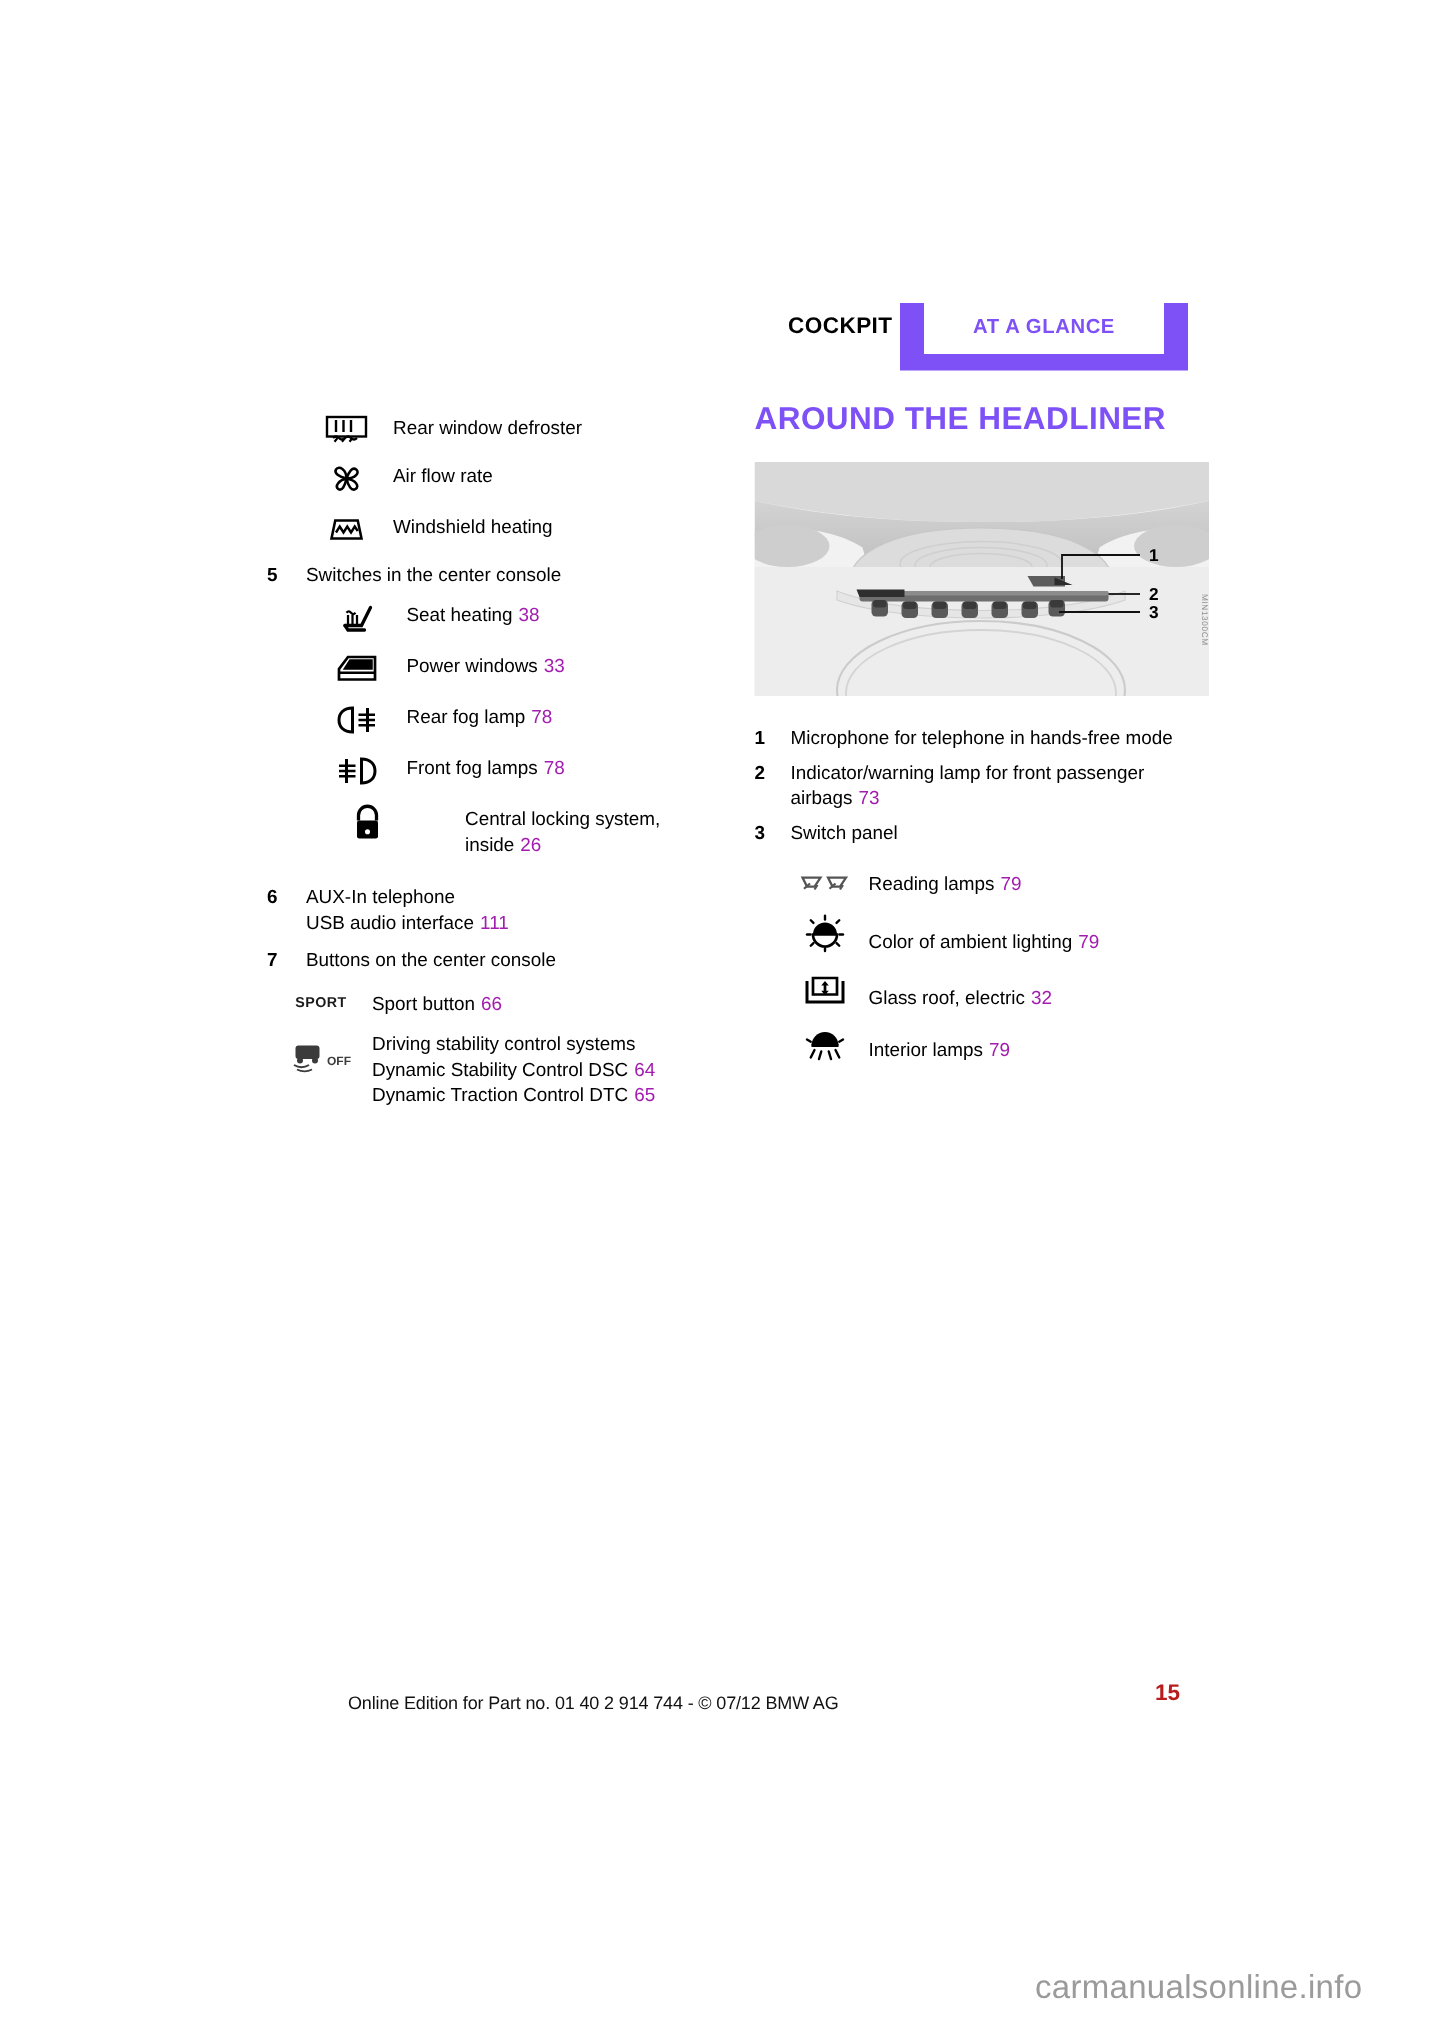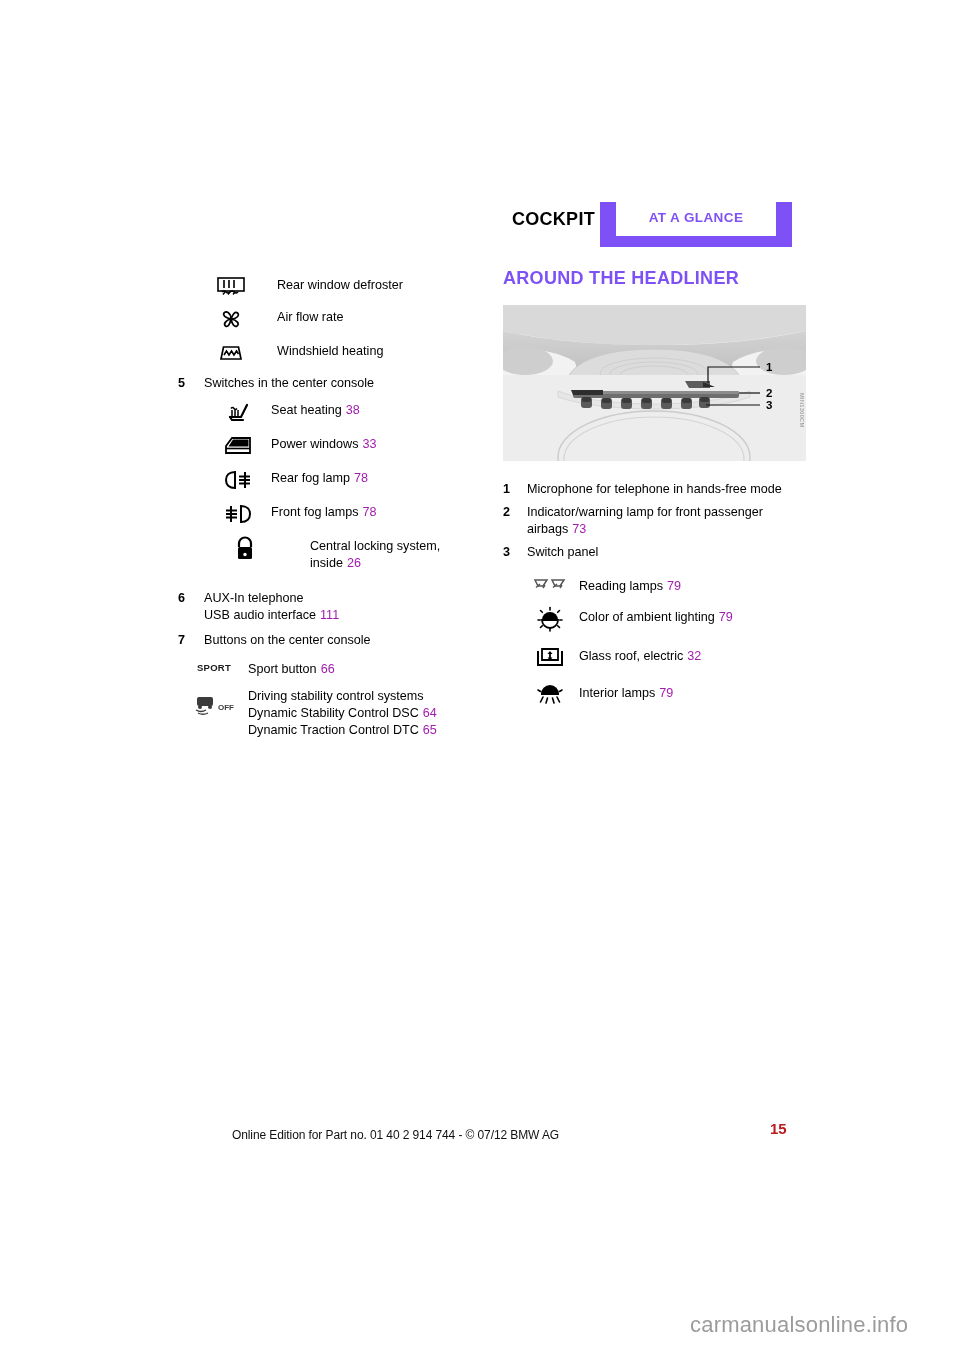"COCKPIT" .header-cockpit { font-size: 18px -> 15px }
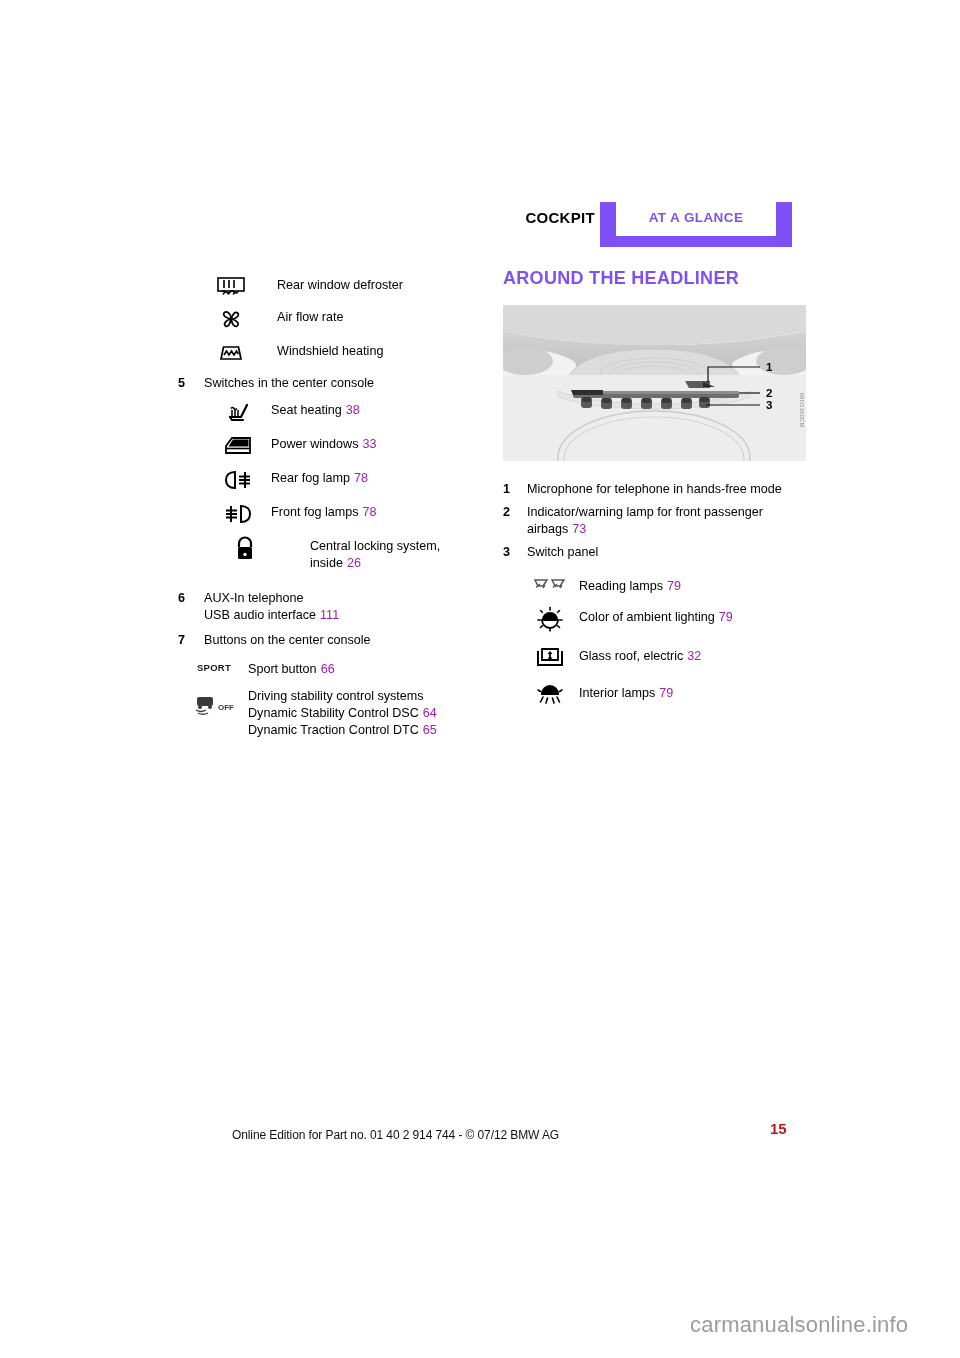"Rear window defroster" .ind-a .label-cell { margin-left: 23px -> 8px }
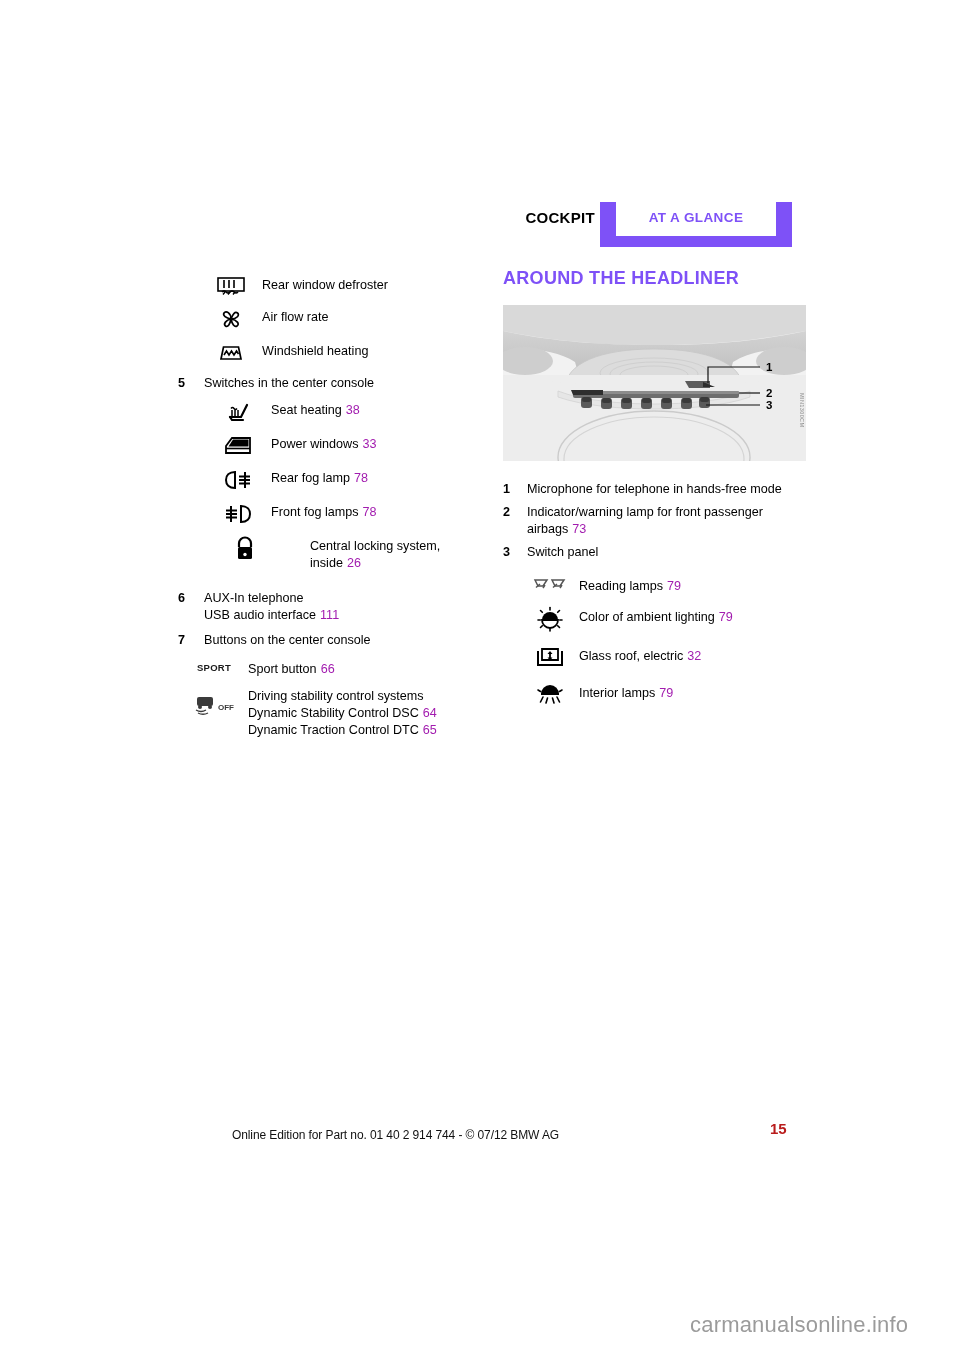"AROUND THE HEADLINER" .section-title { font-size: 18px -> 21px }
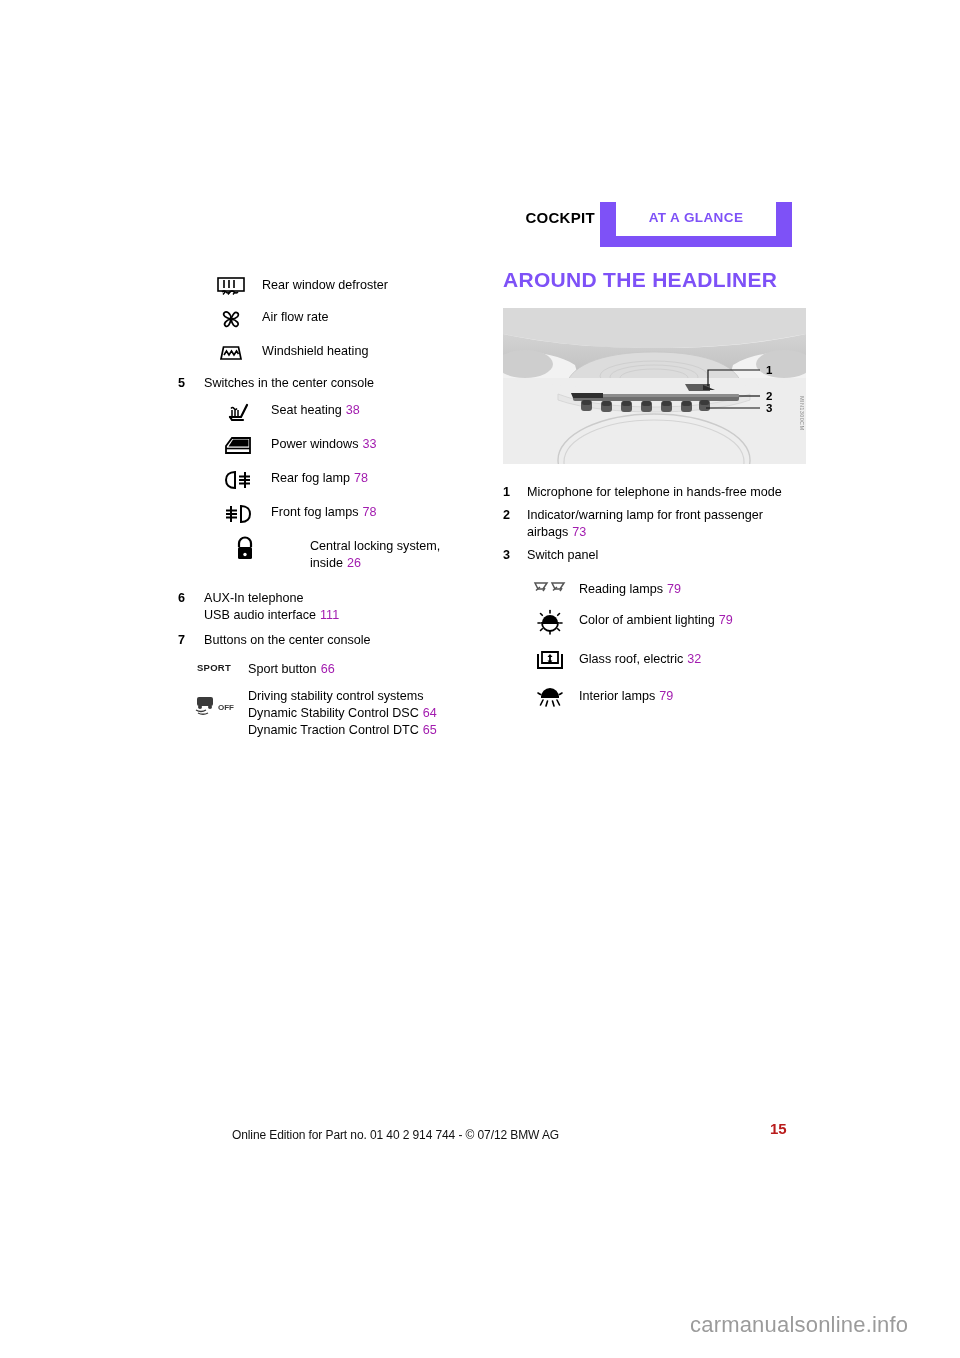"Reading lamps 79" .r-sym-row { align-items: flex-start -> flex-end }
